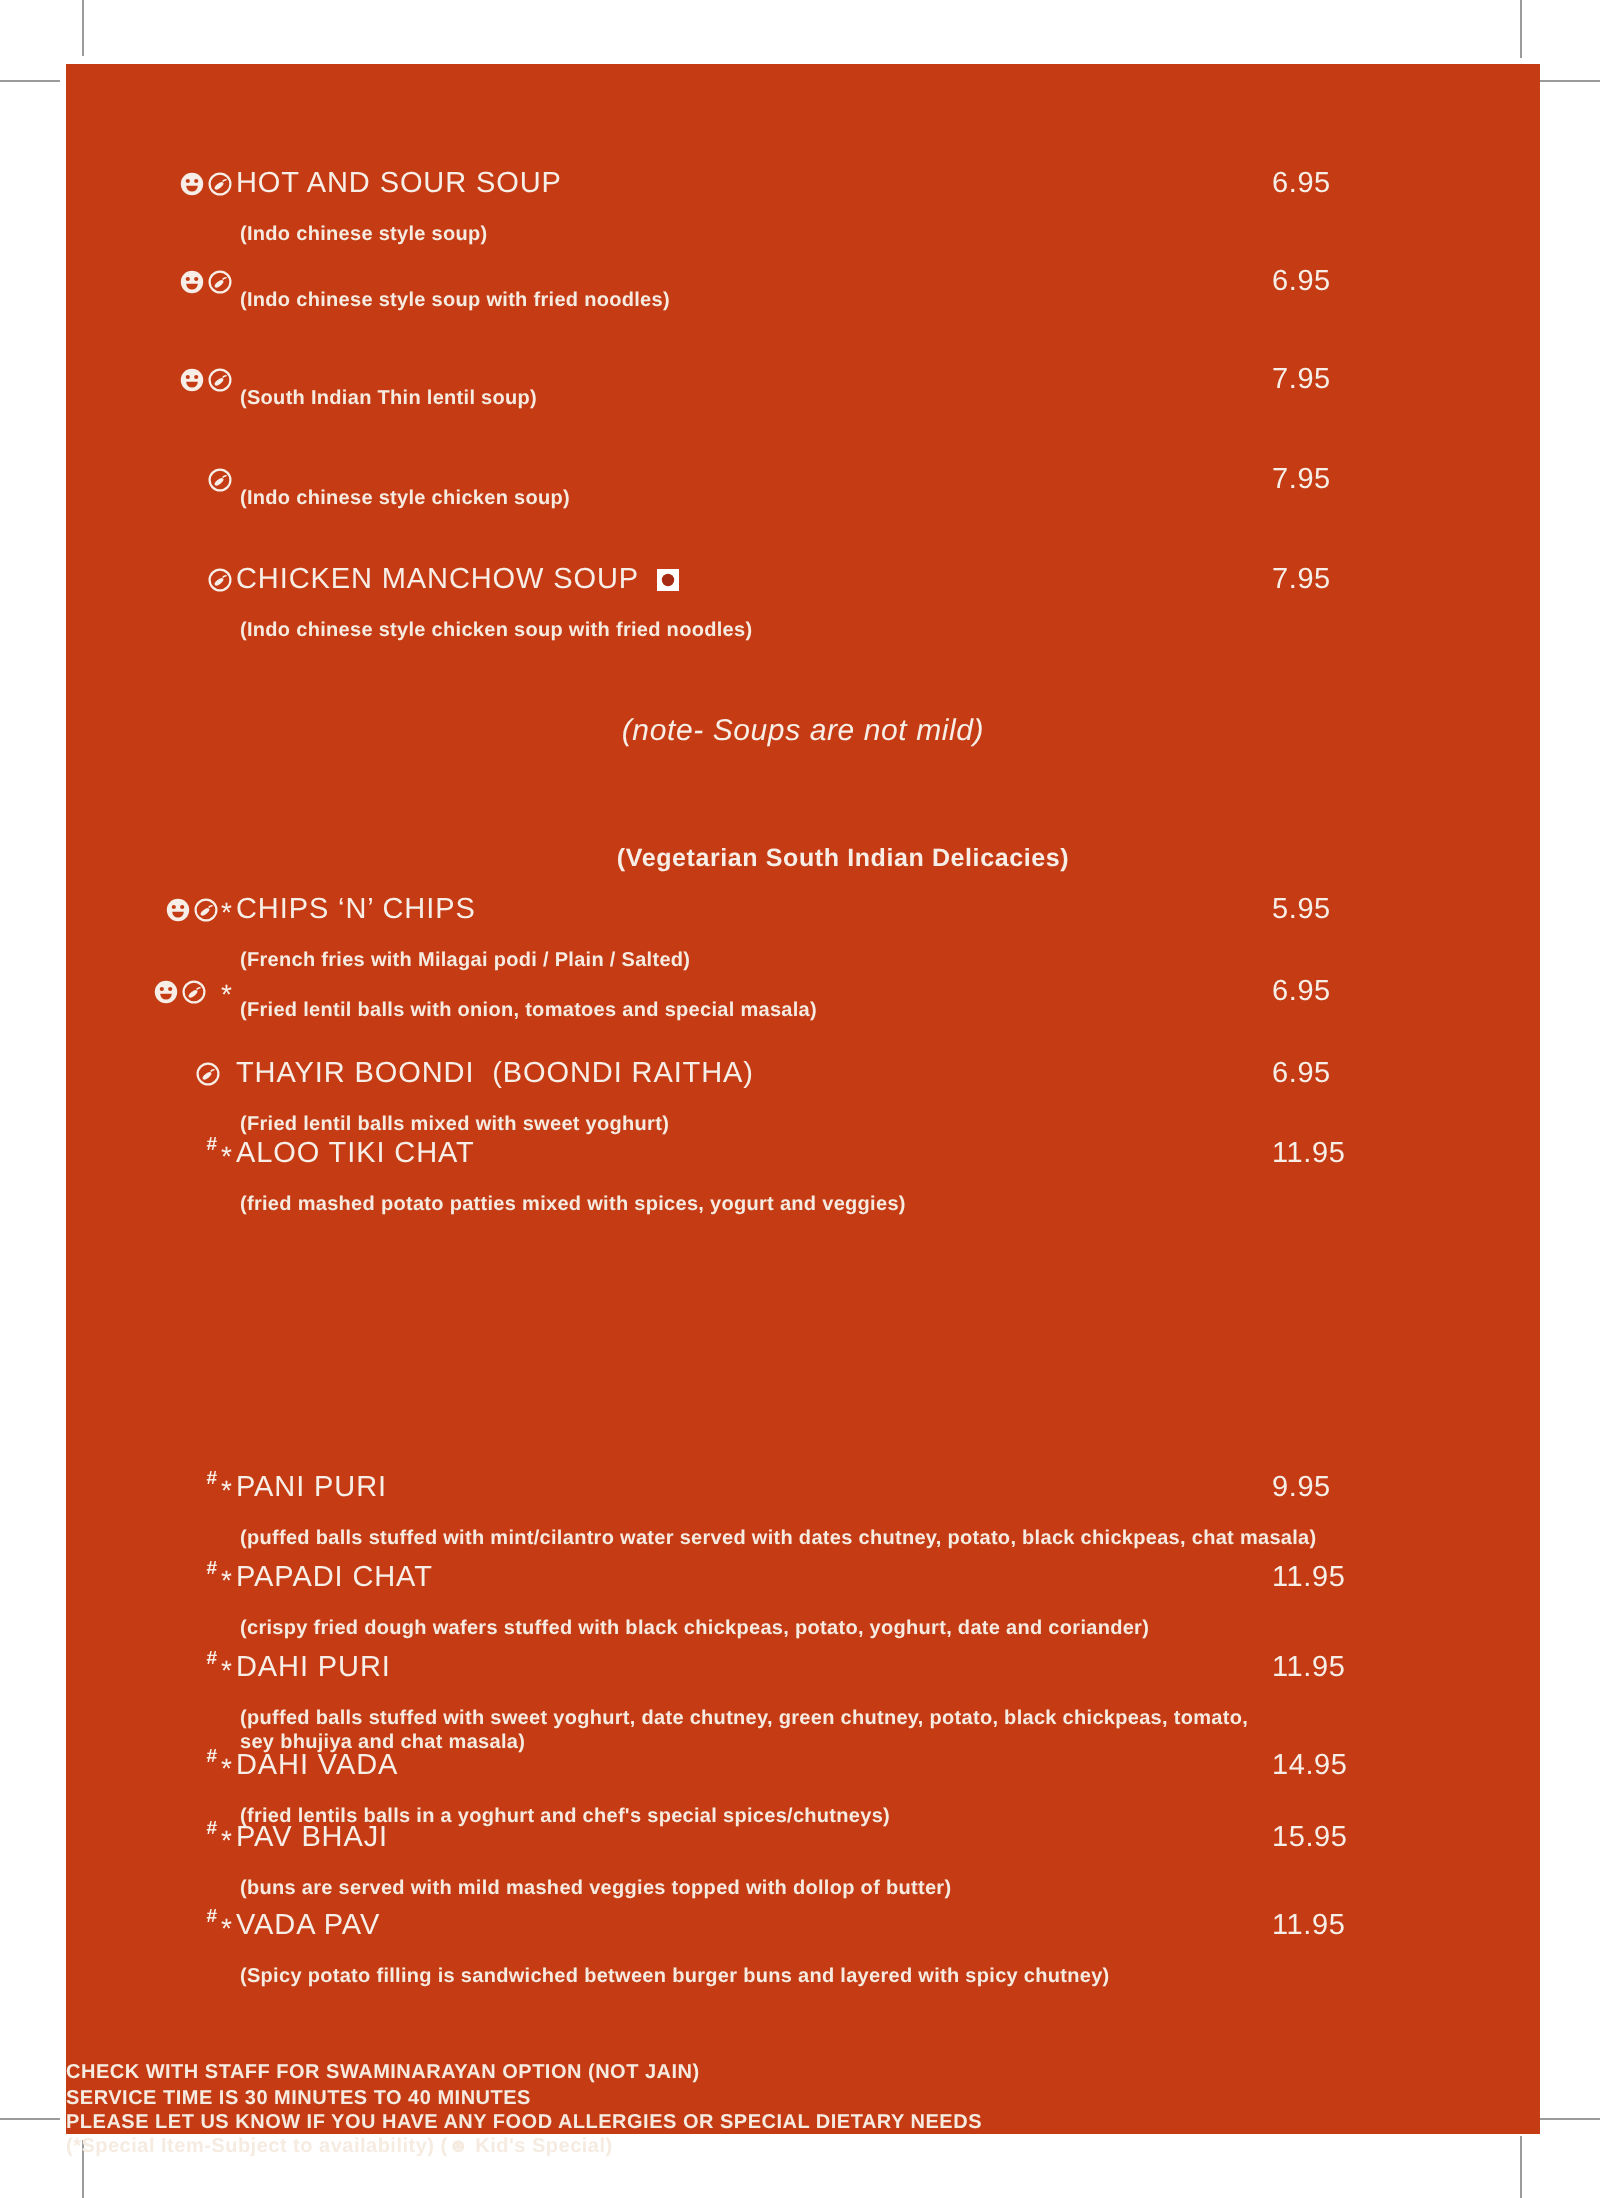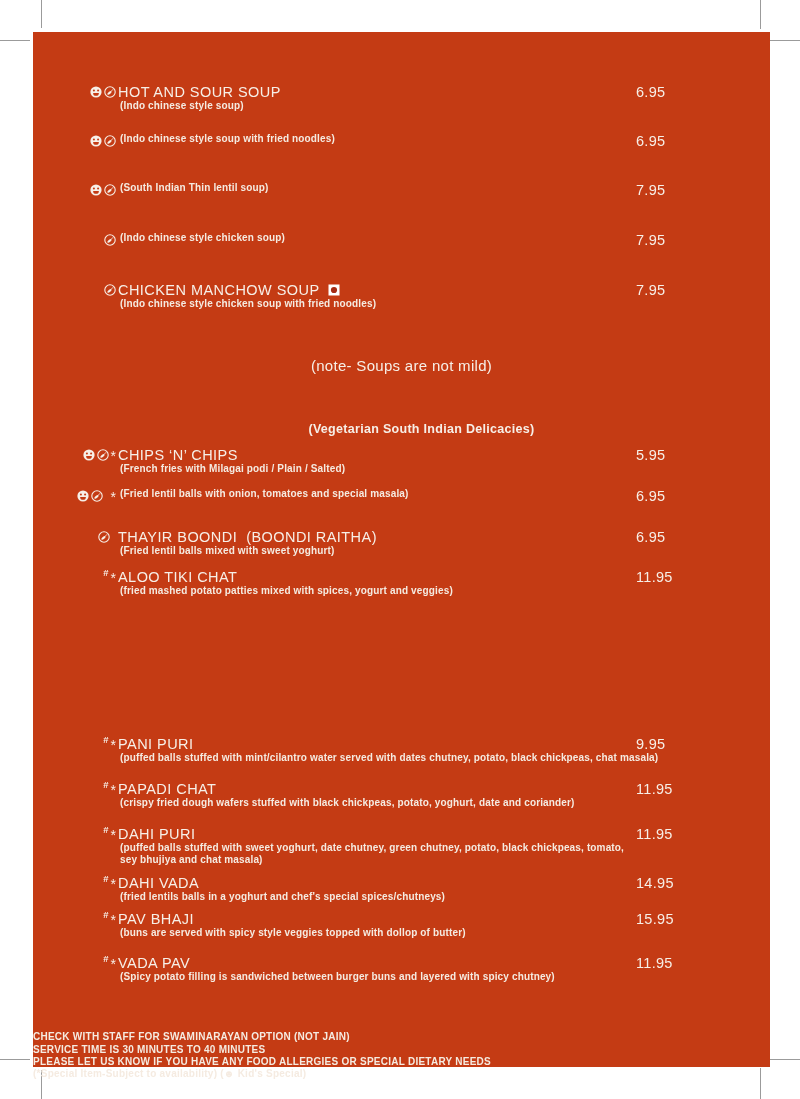"(Indo chinese style soup)" .desc { margin-top: 0 -> 12px }
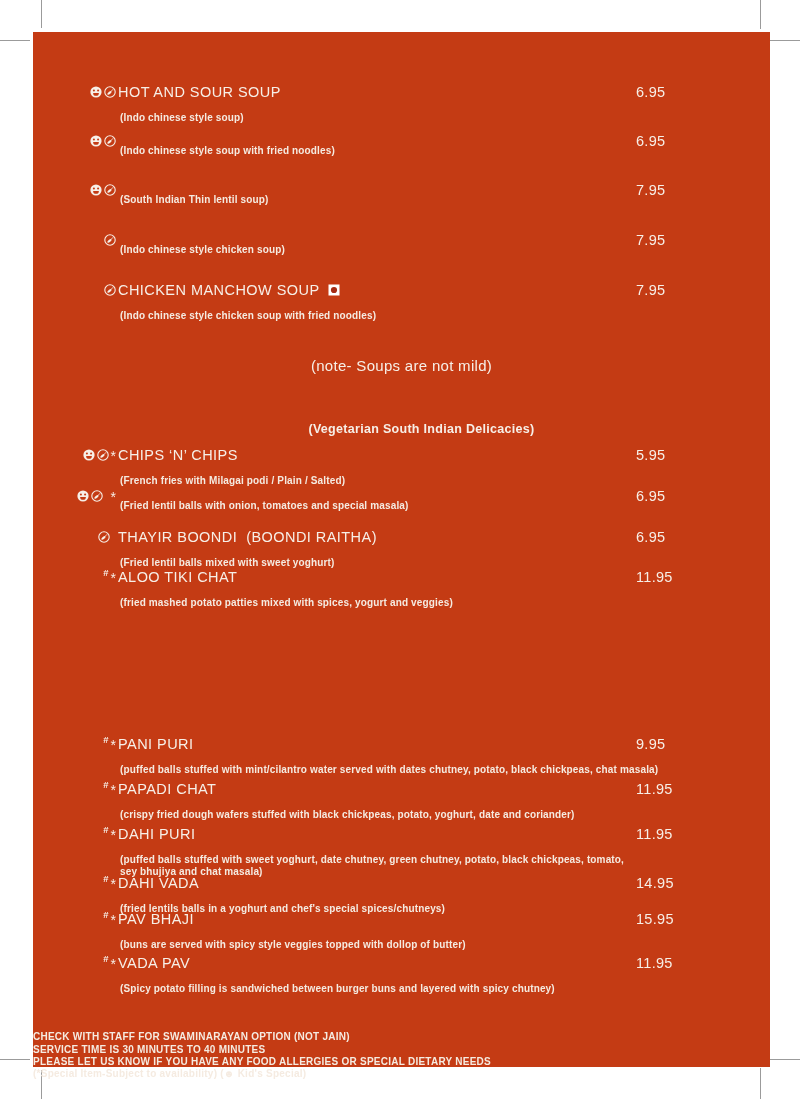"(note- Soups are not mild)" .note { font-style: none -> italic }
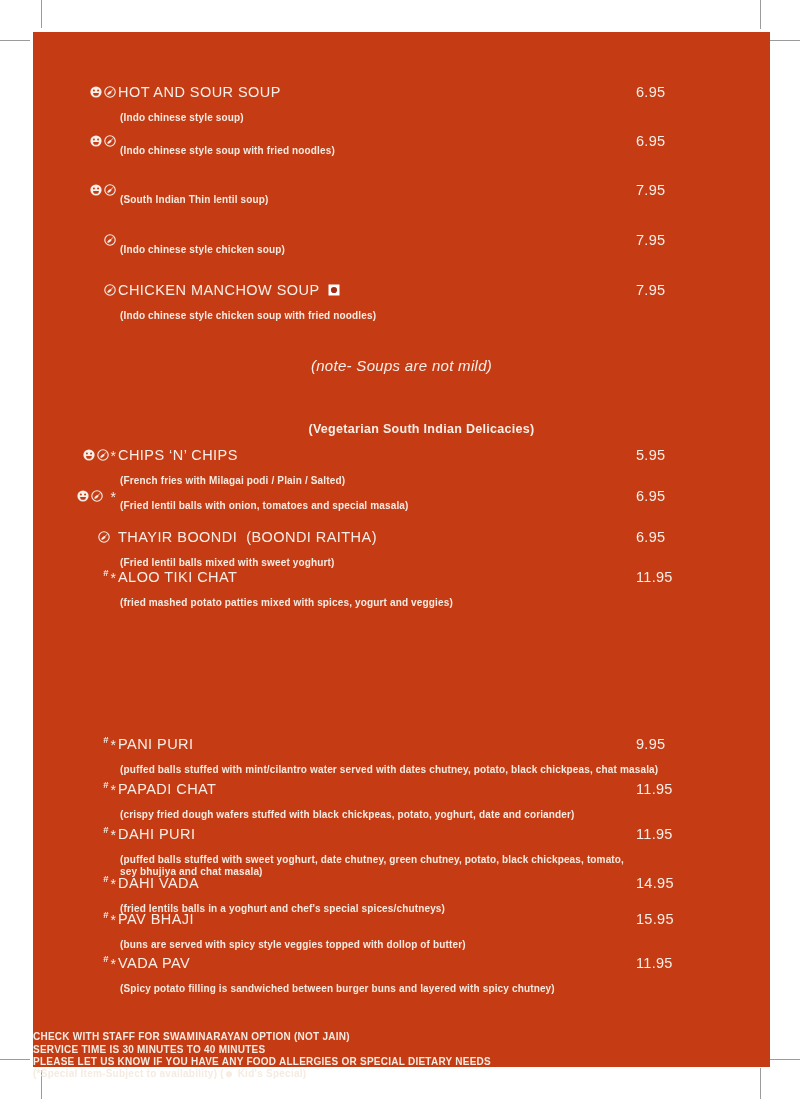"(buns are served with spicy" div.desc { text: spicy style -> mild mashed }
